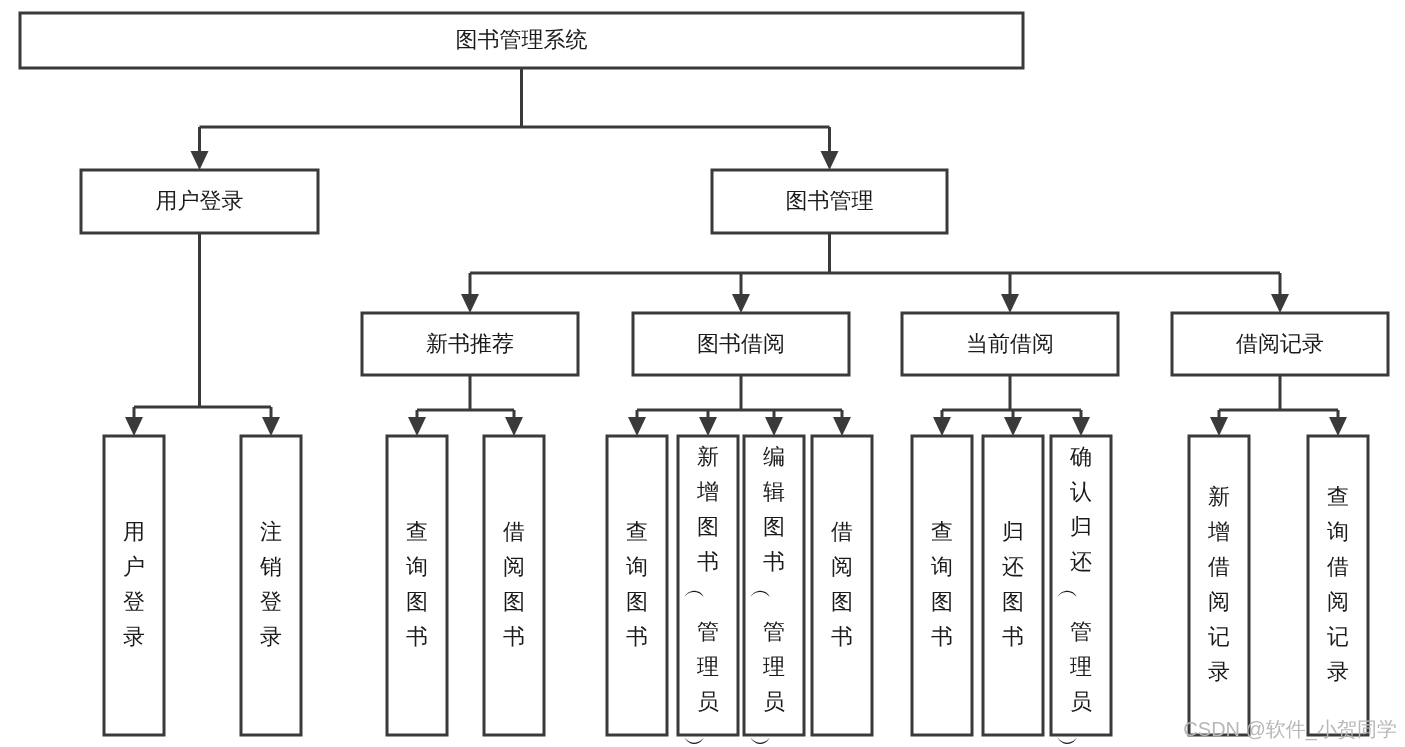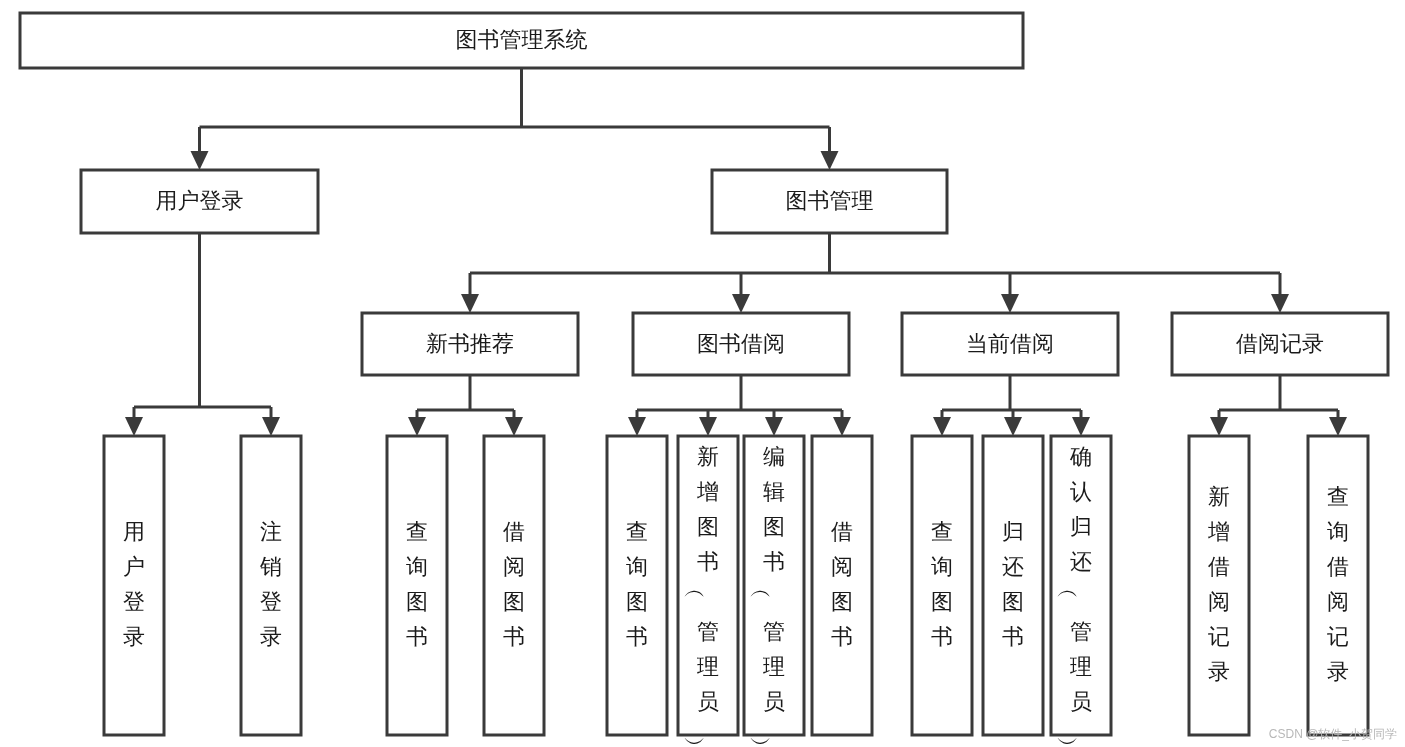"CSDN @软件_小贺同学" .watermark { font-size: 12px -> 20px }
